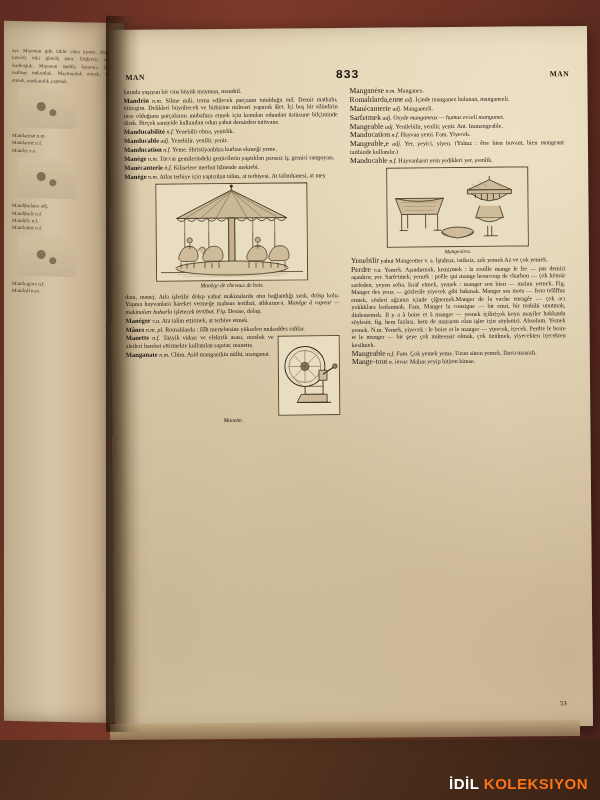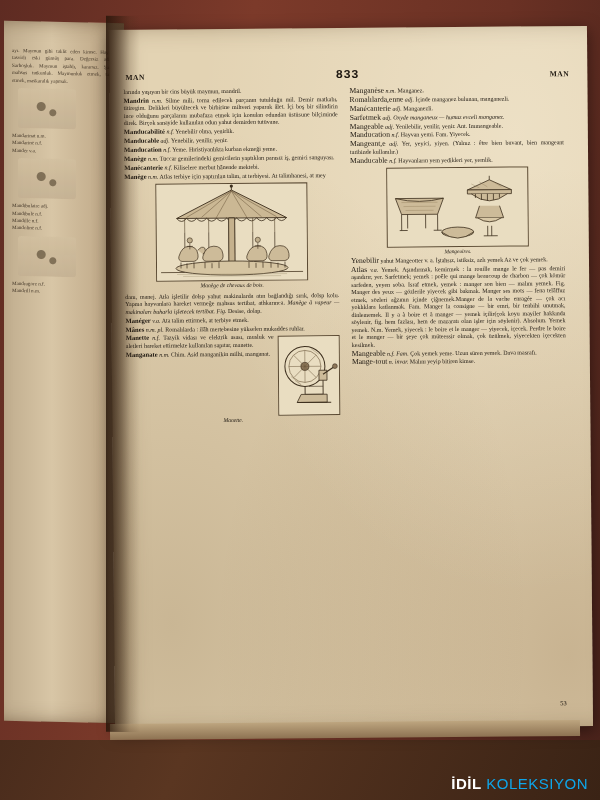"Mangeant,e" span.hw-big { text: Mangeant,e -> Mangeable,e }
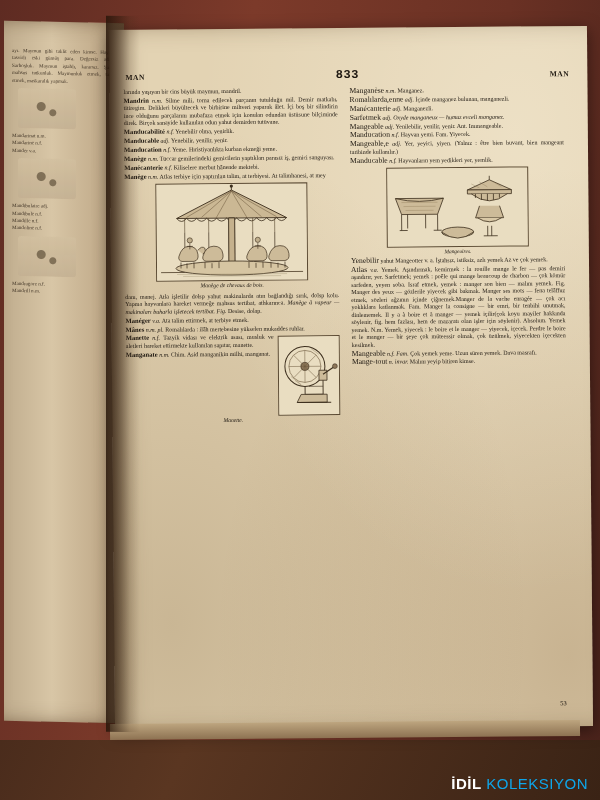"Atlas" span.hw-big { text: Atlas -> Perdre }
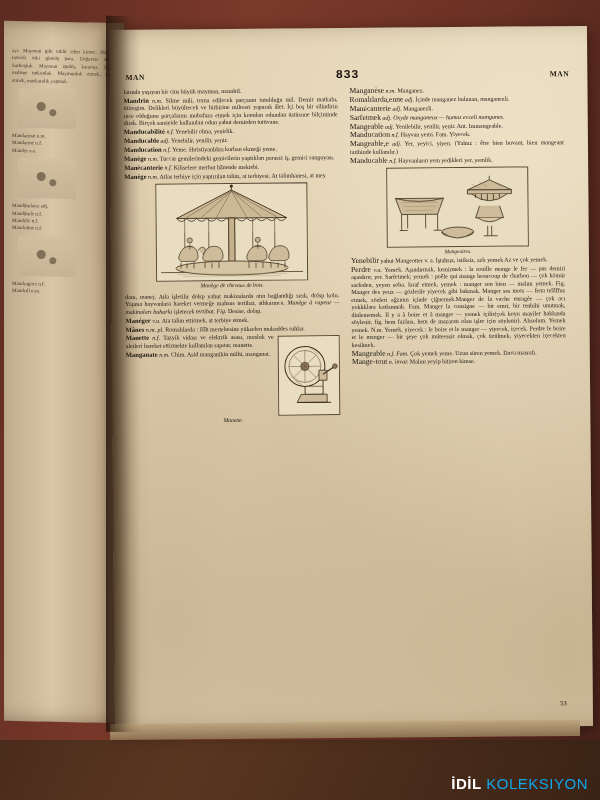"KOLEKSIYON" .watermark .wm2 { color: #0ea5e9 -> #f97316; font-weight: normal -> bold }
